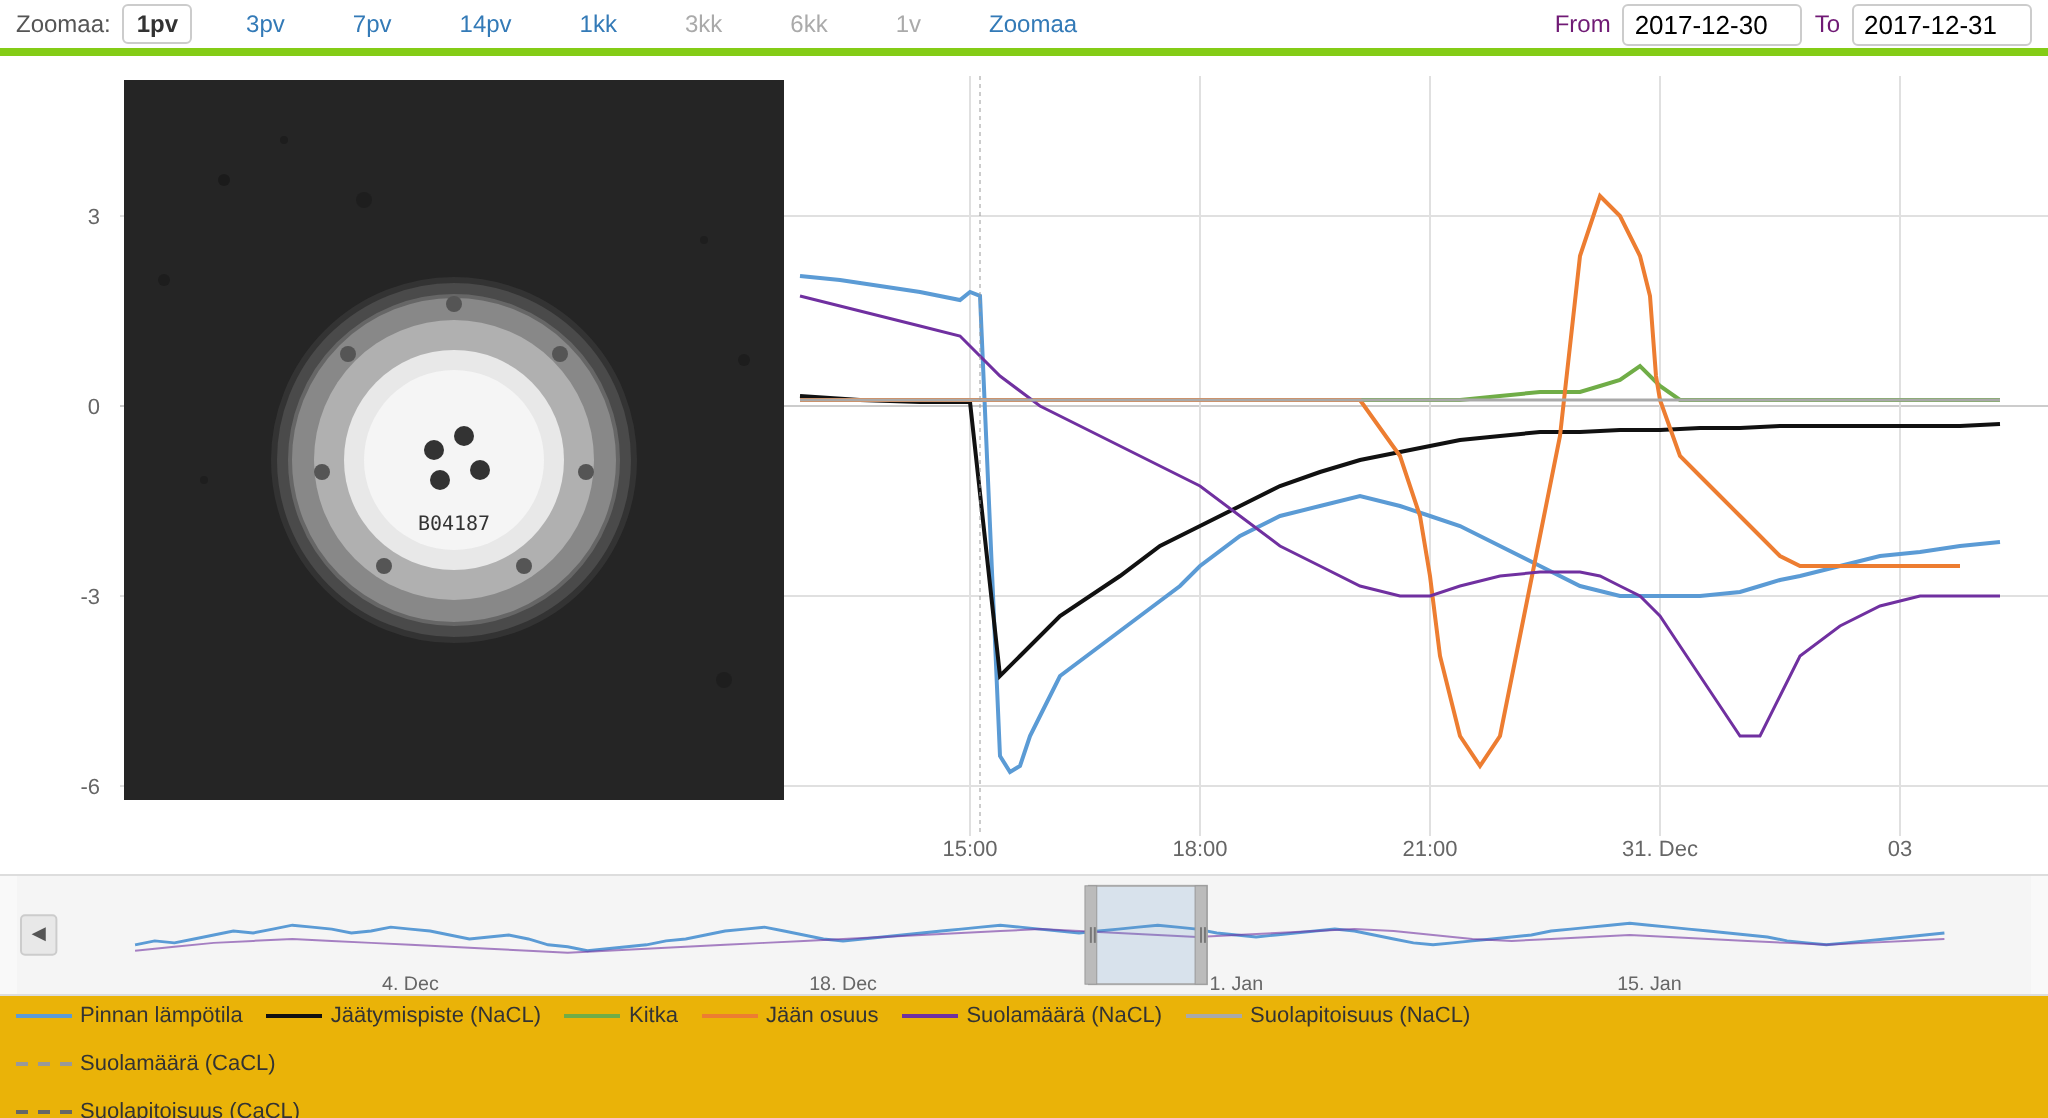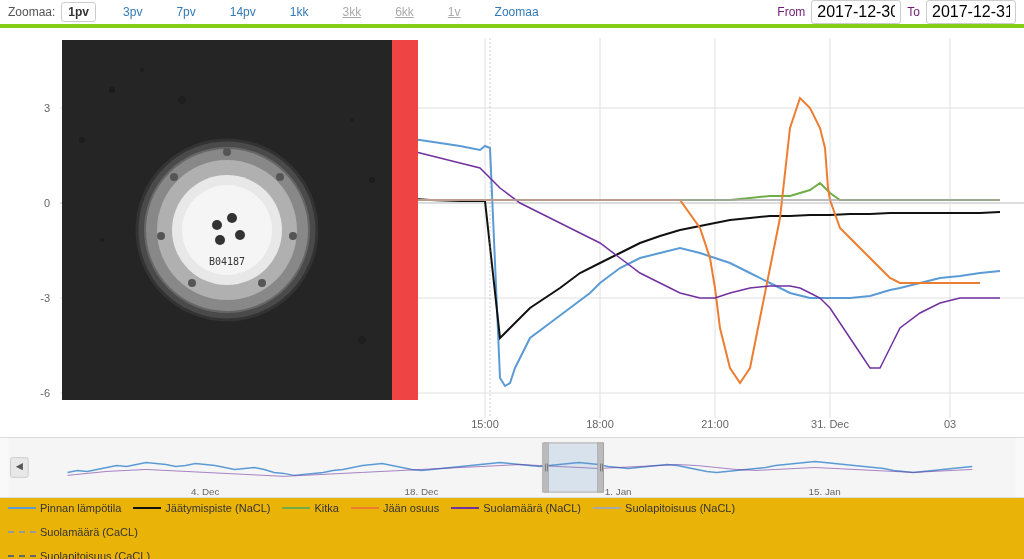"3kk" .zoom-btn.disabled { text-decoration: underline -> none }
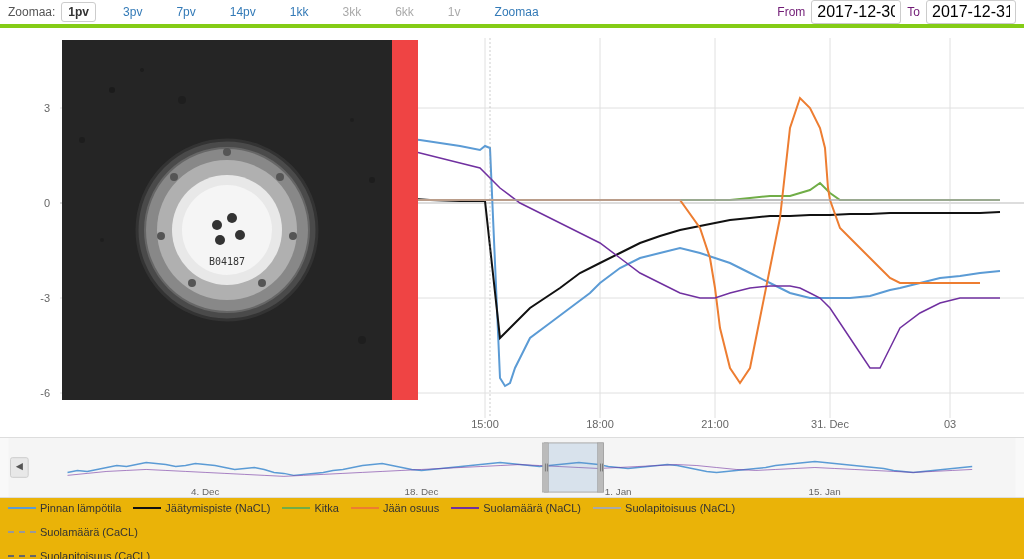"2017-12-30" .date-input { font-size: 16px -> 13px }
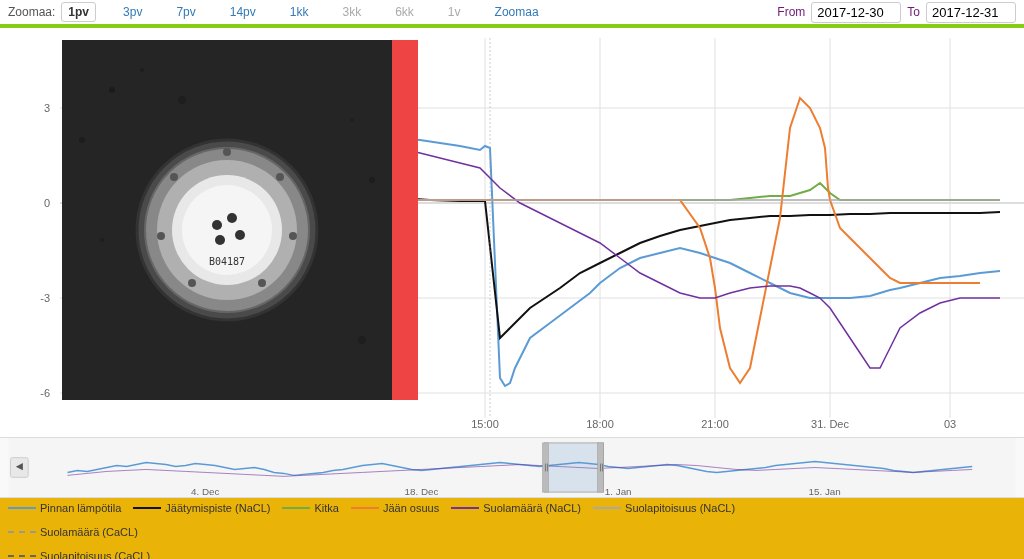"B04187" div { background: #ef4444 -> #a3a3a3; width: 356px -> 330px }
